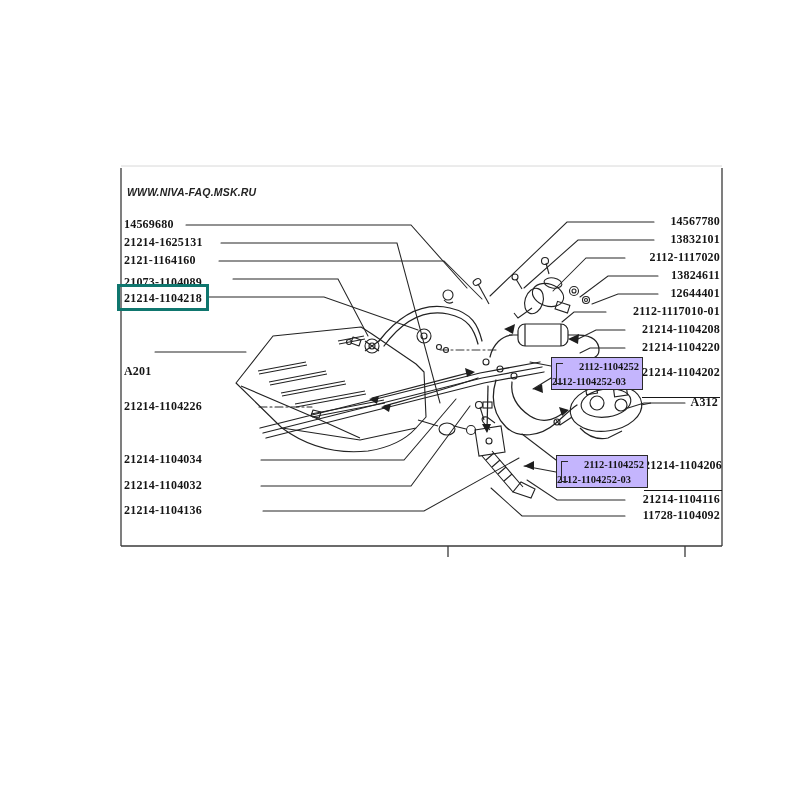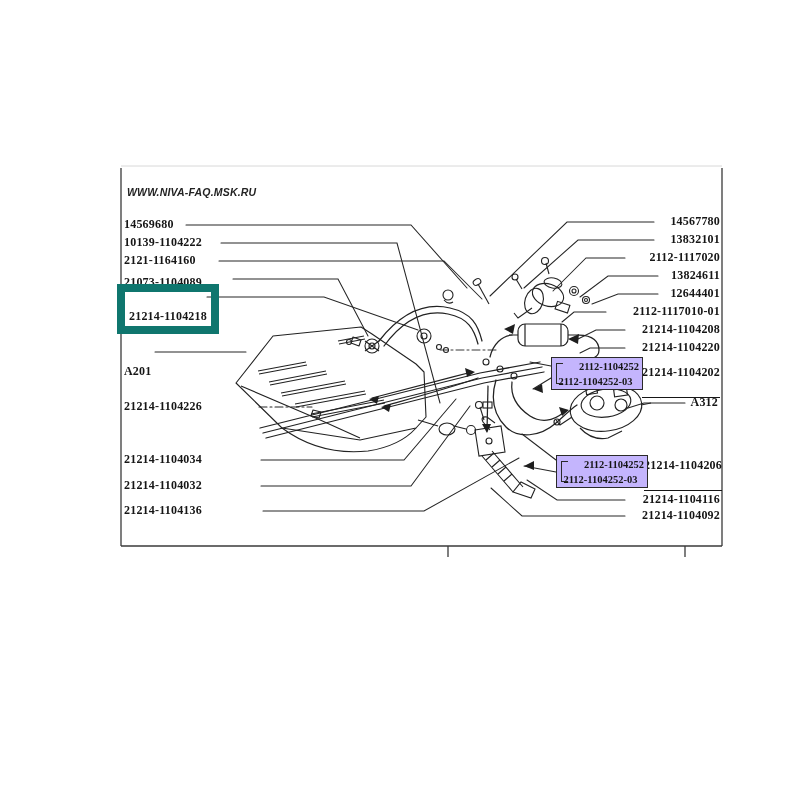"10139-1104222" div.lbl { text: 10139-1104222 -> 21214-1625131 }
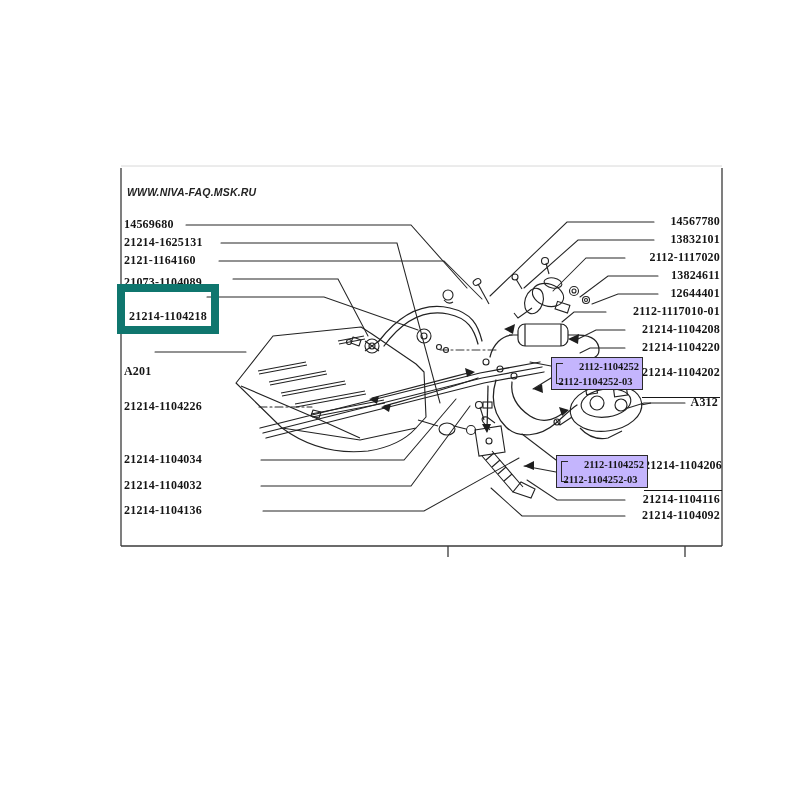"21214-1104218" .hl-box { border: 8px solid #0f766e -> 3px solid #0f766e; padding: 14px 4px 2px 4px -> 1px 4px 2px 4px }
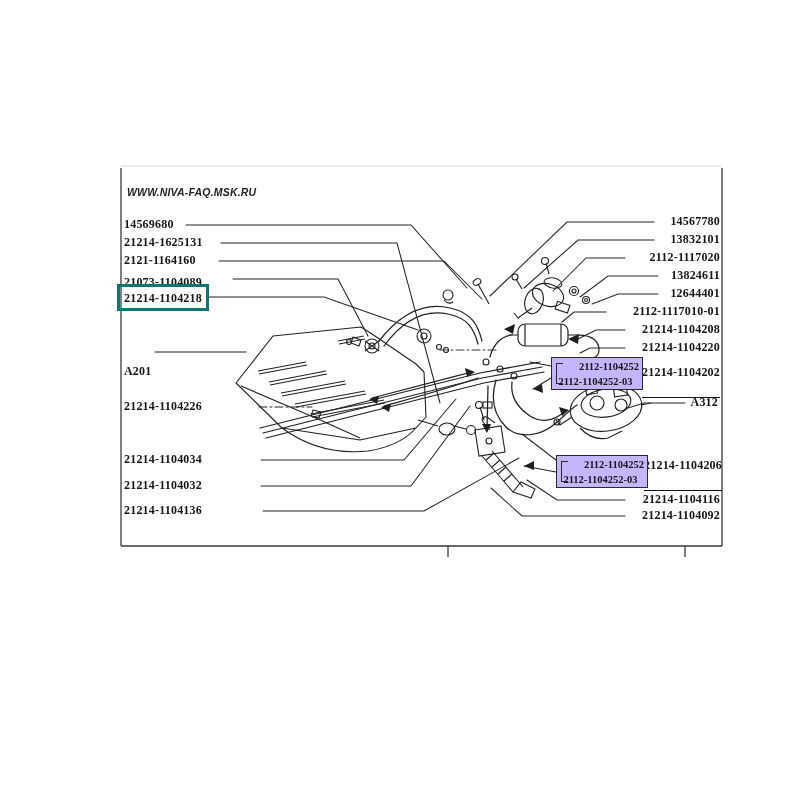"2112-1104252-03" .pbox .pb2 { text-align: center -> left }
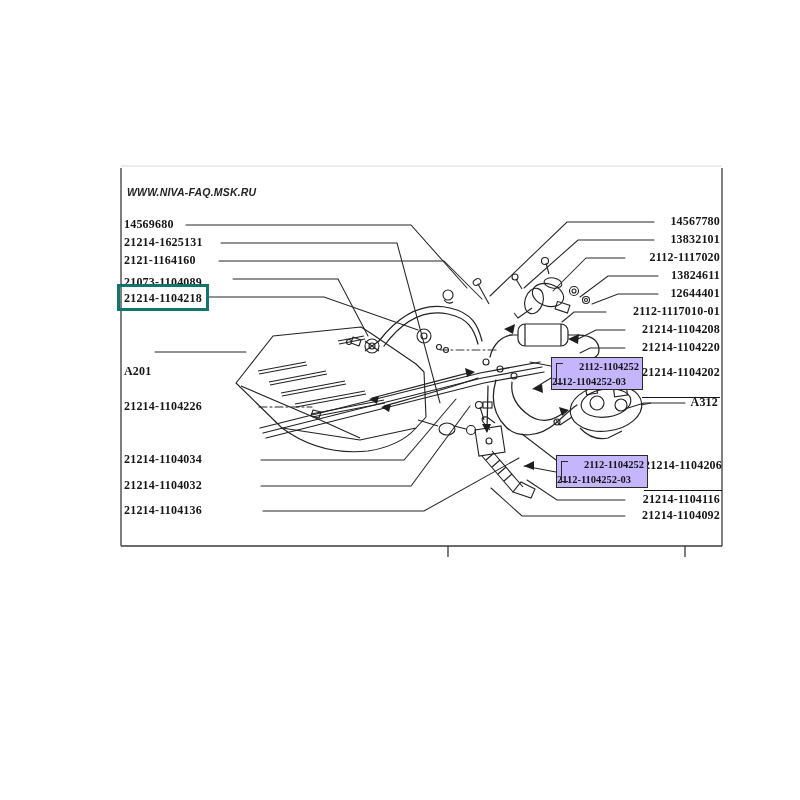"21214-1104092" div.lbl { text: 21214-1104092 -> 11728-1104092 }
